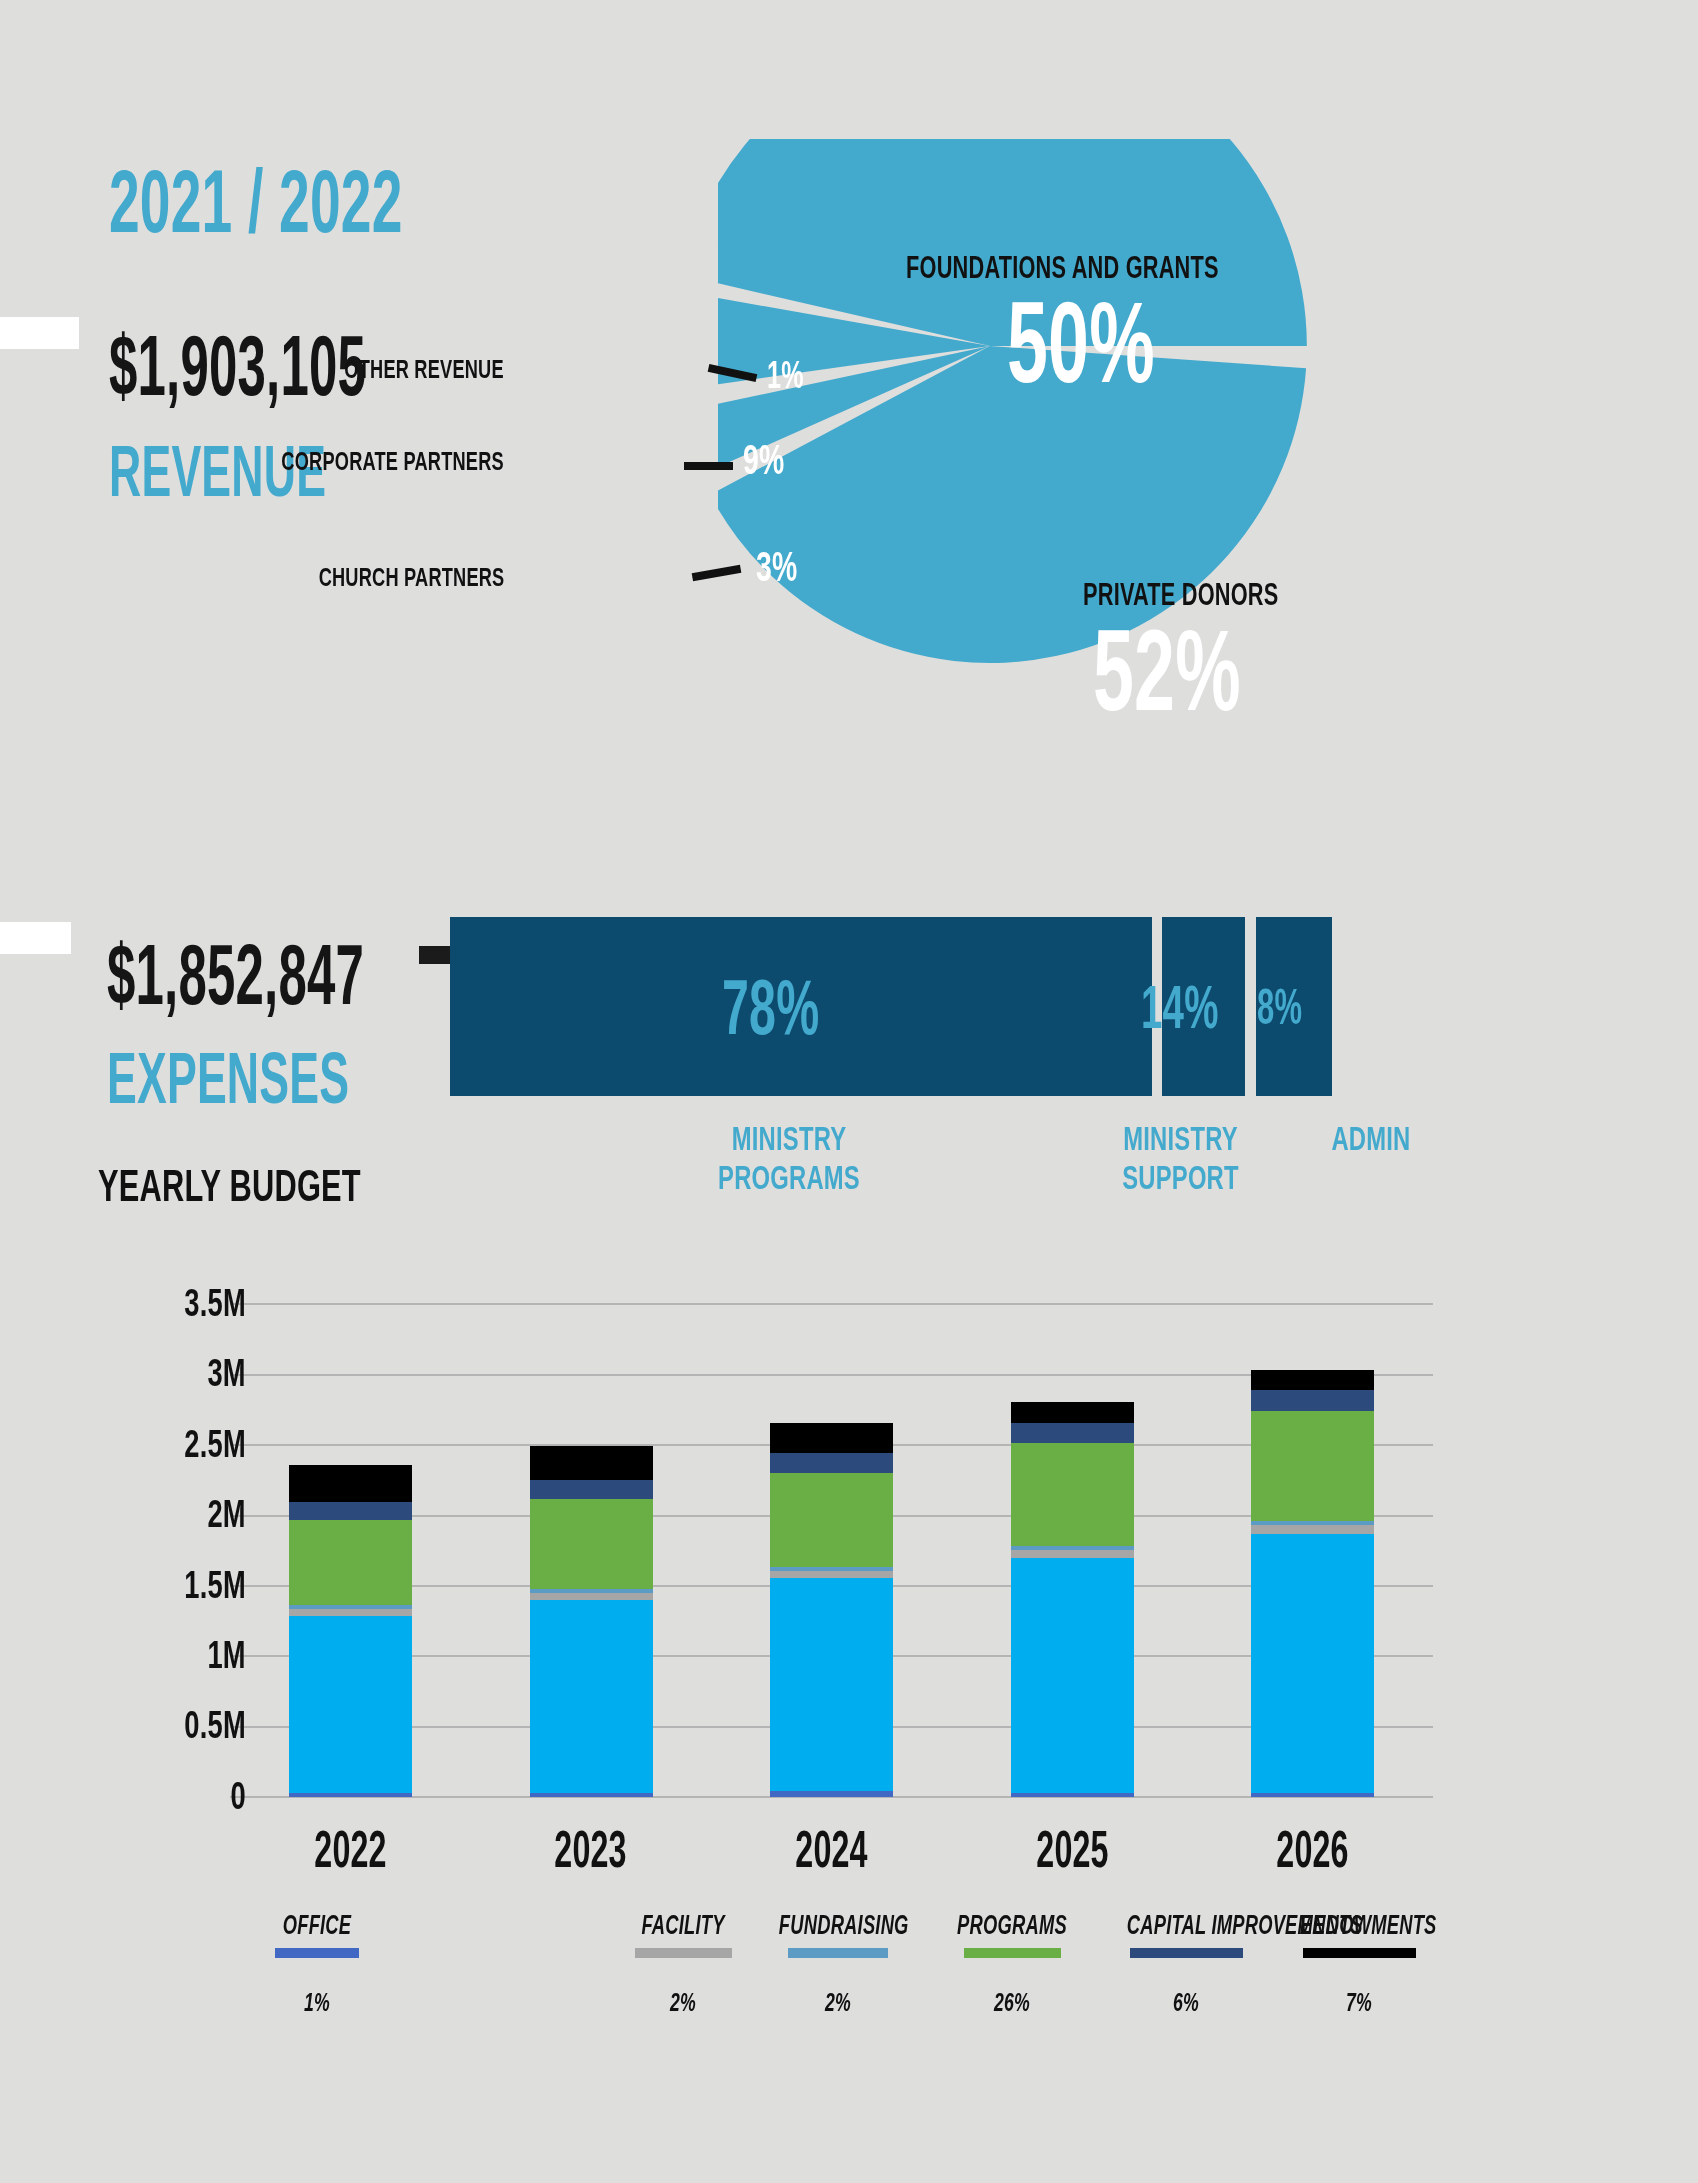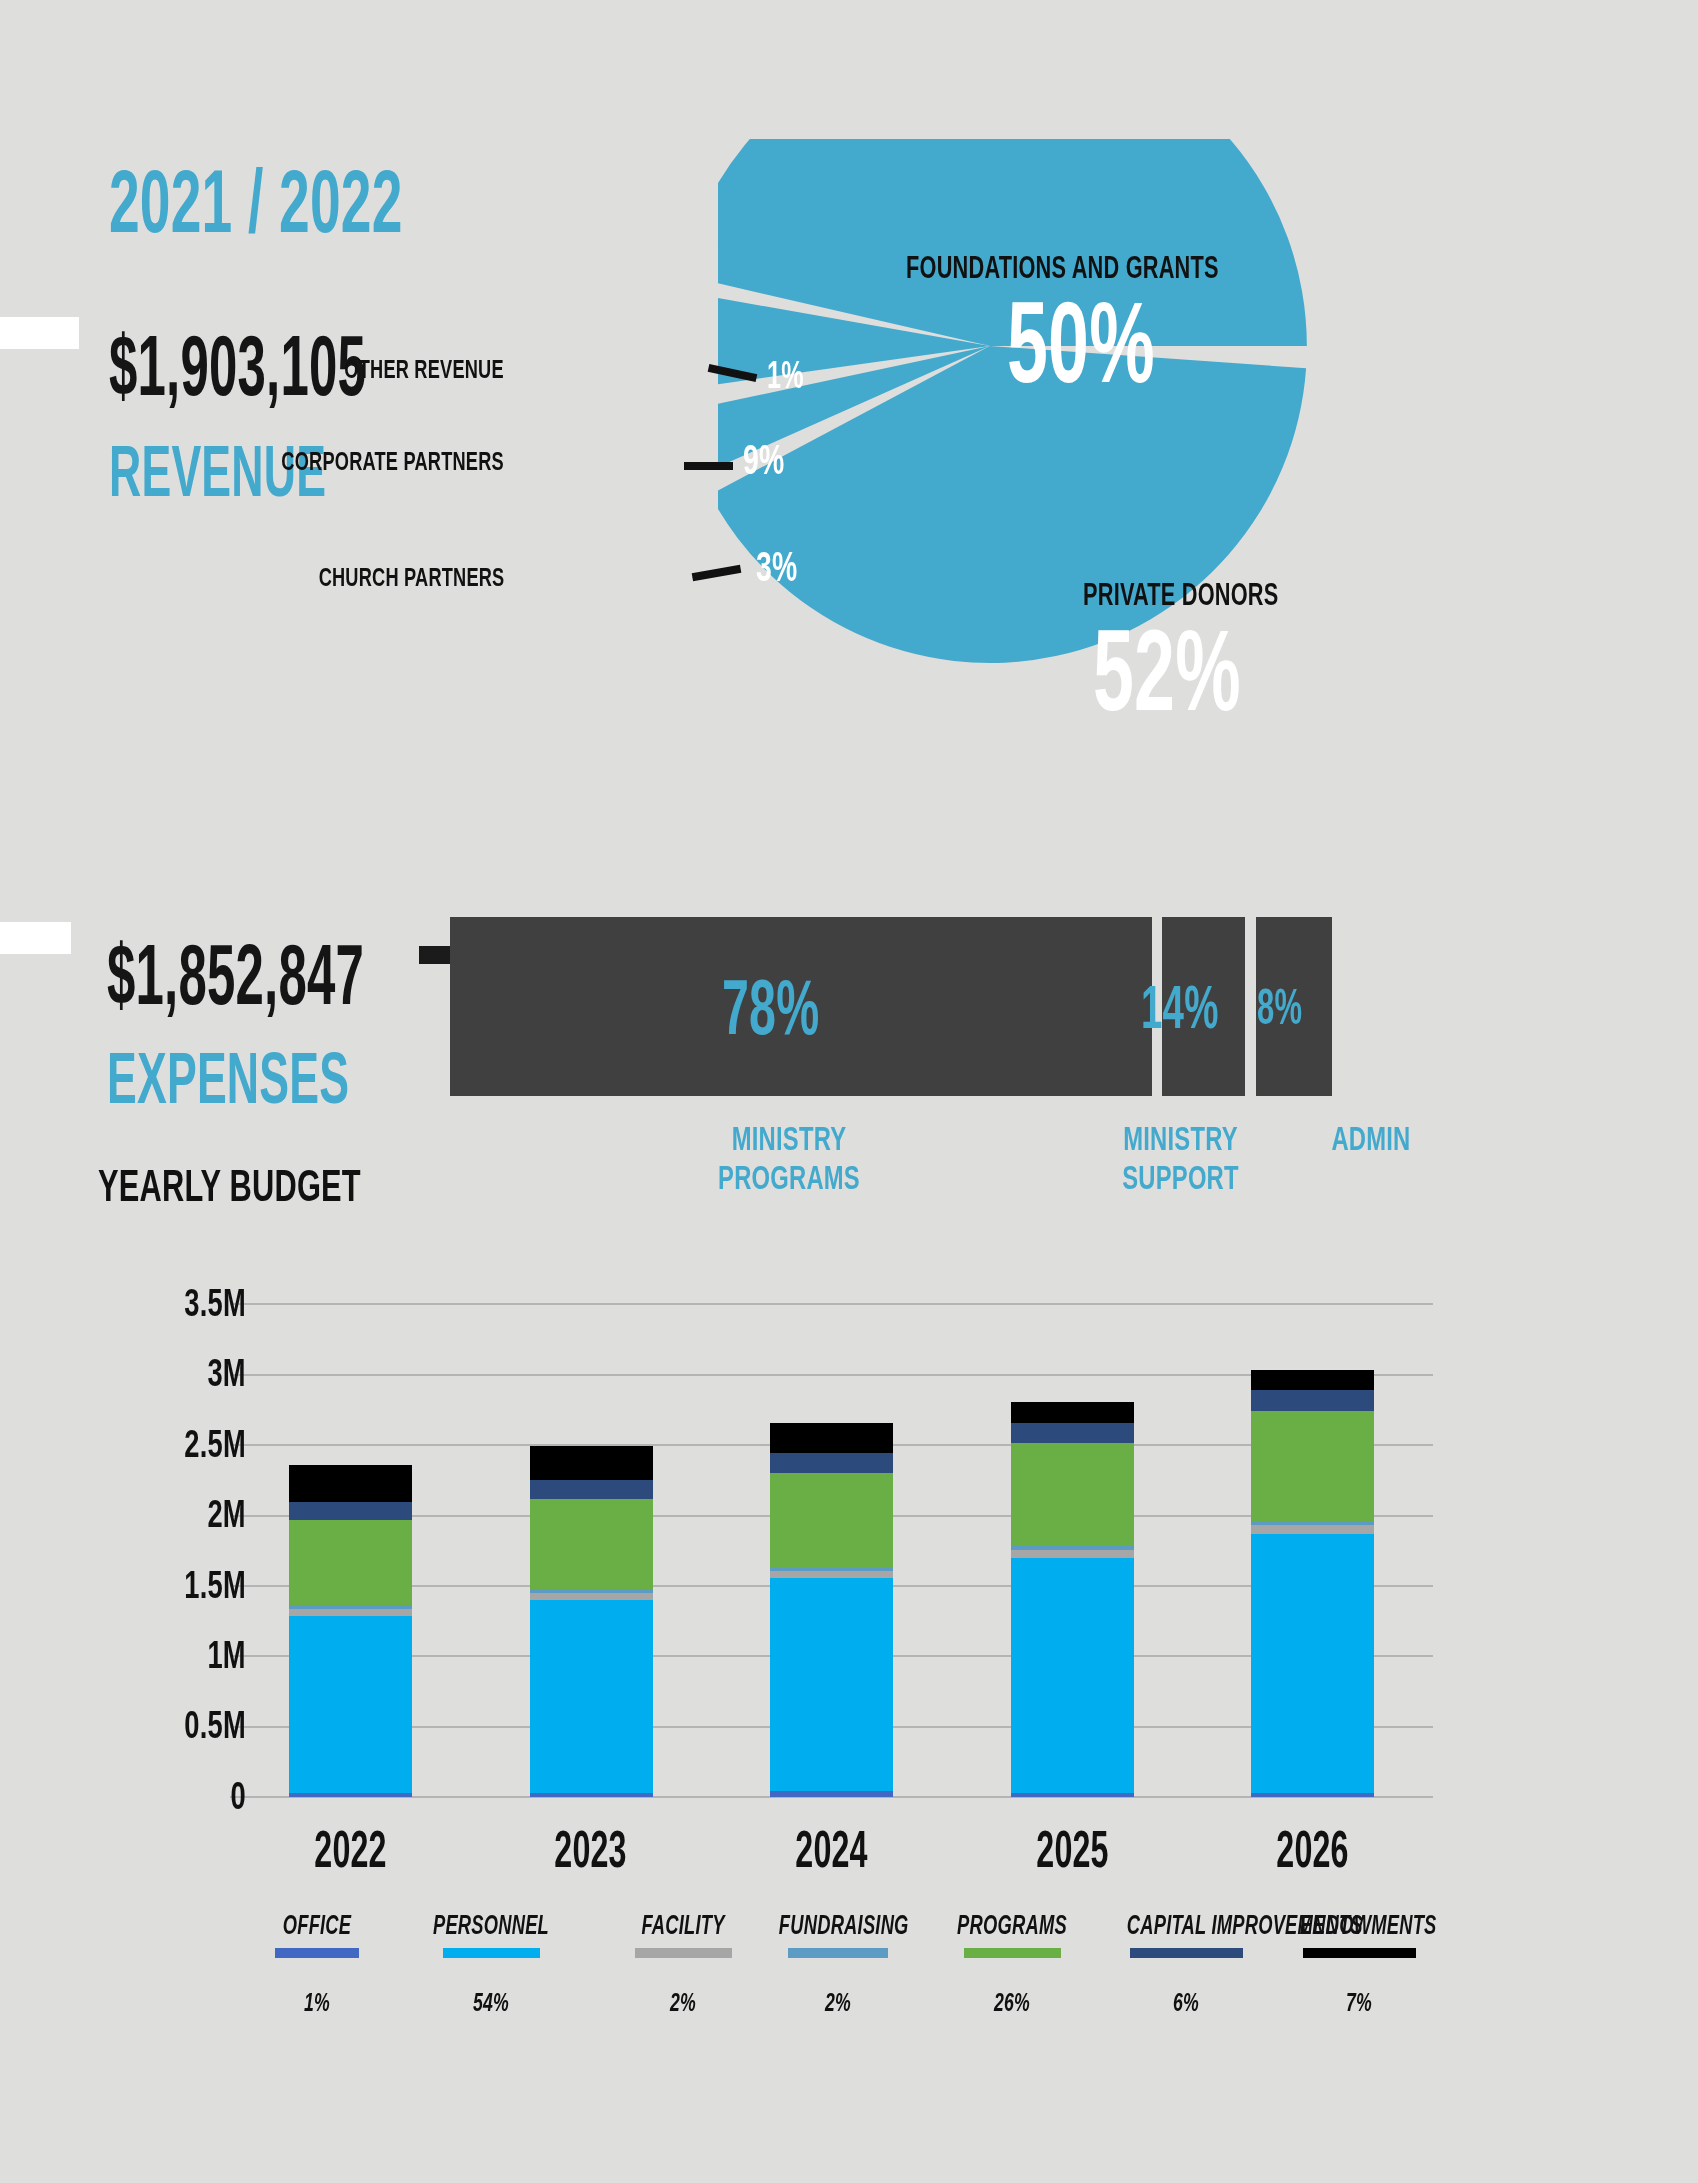"78%" .exp-seg { background: #404040 -> #0c4a6e }
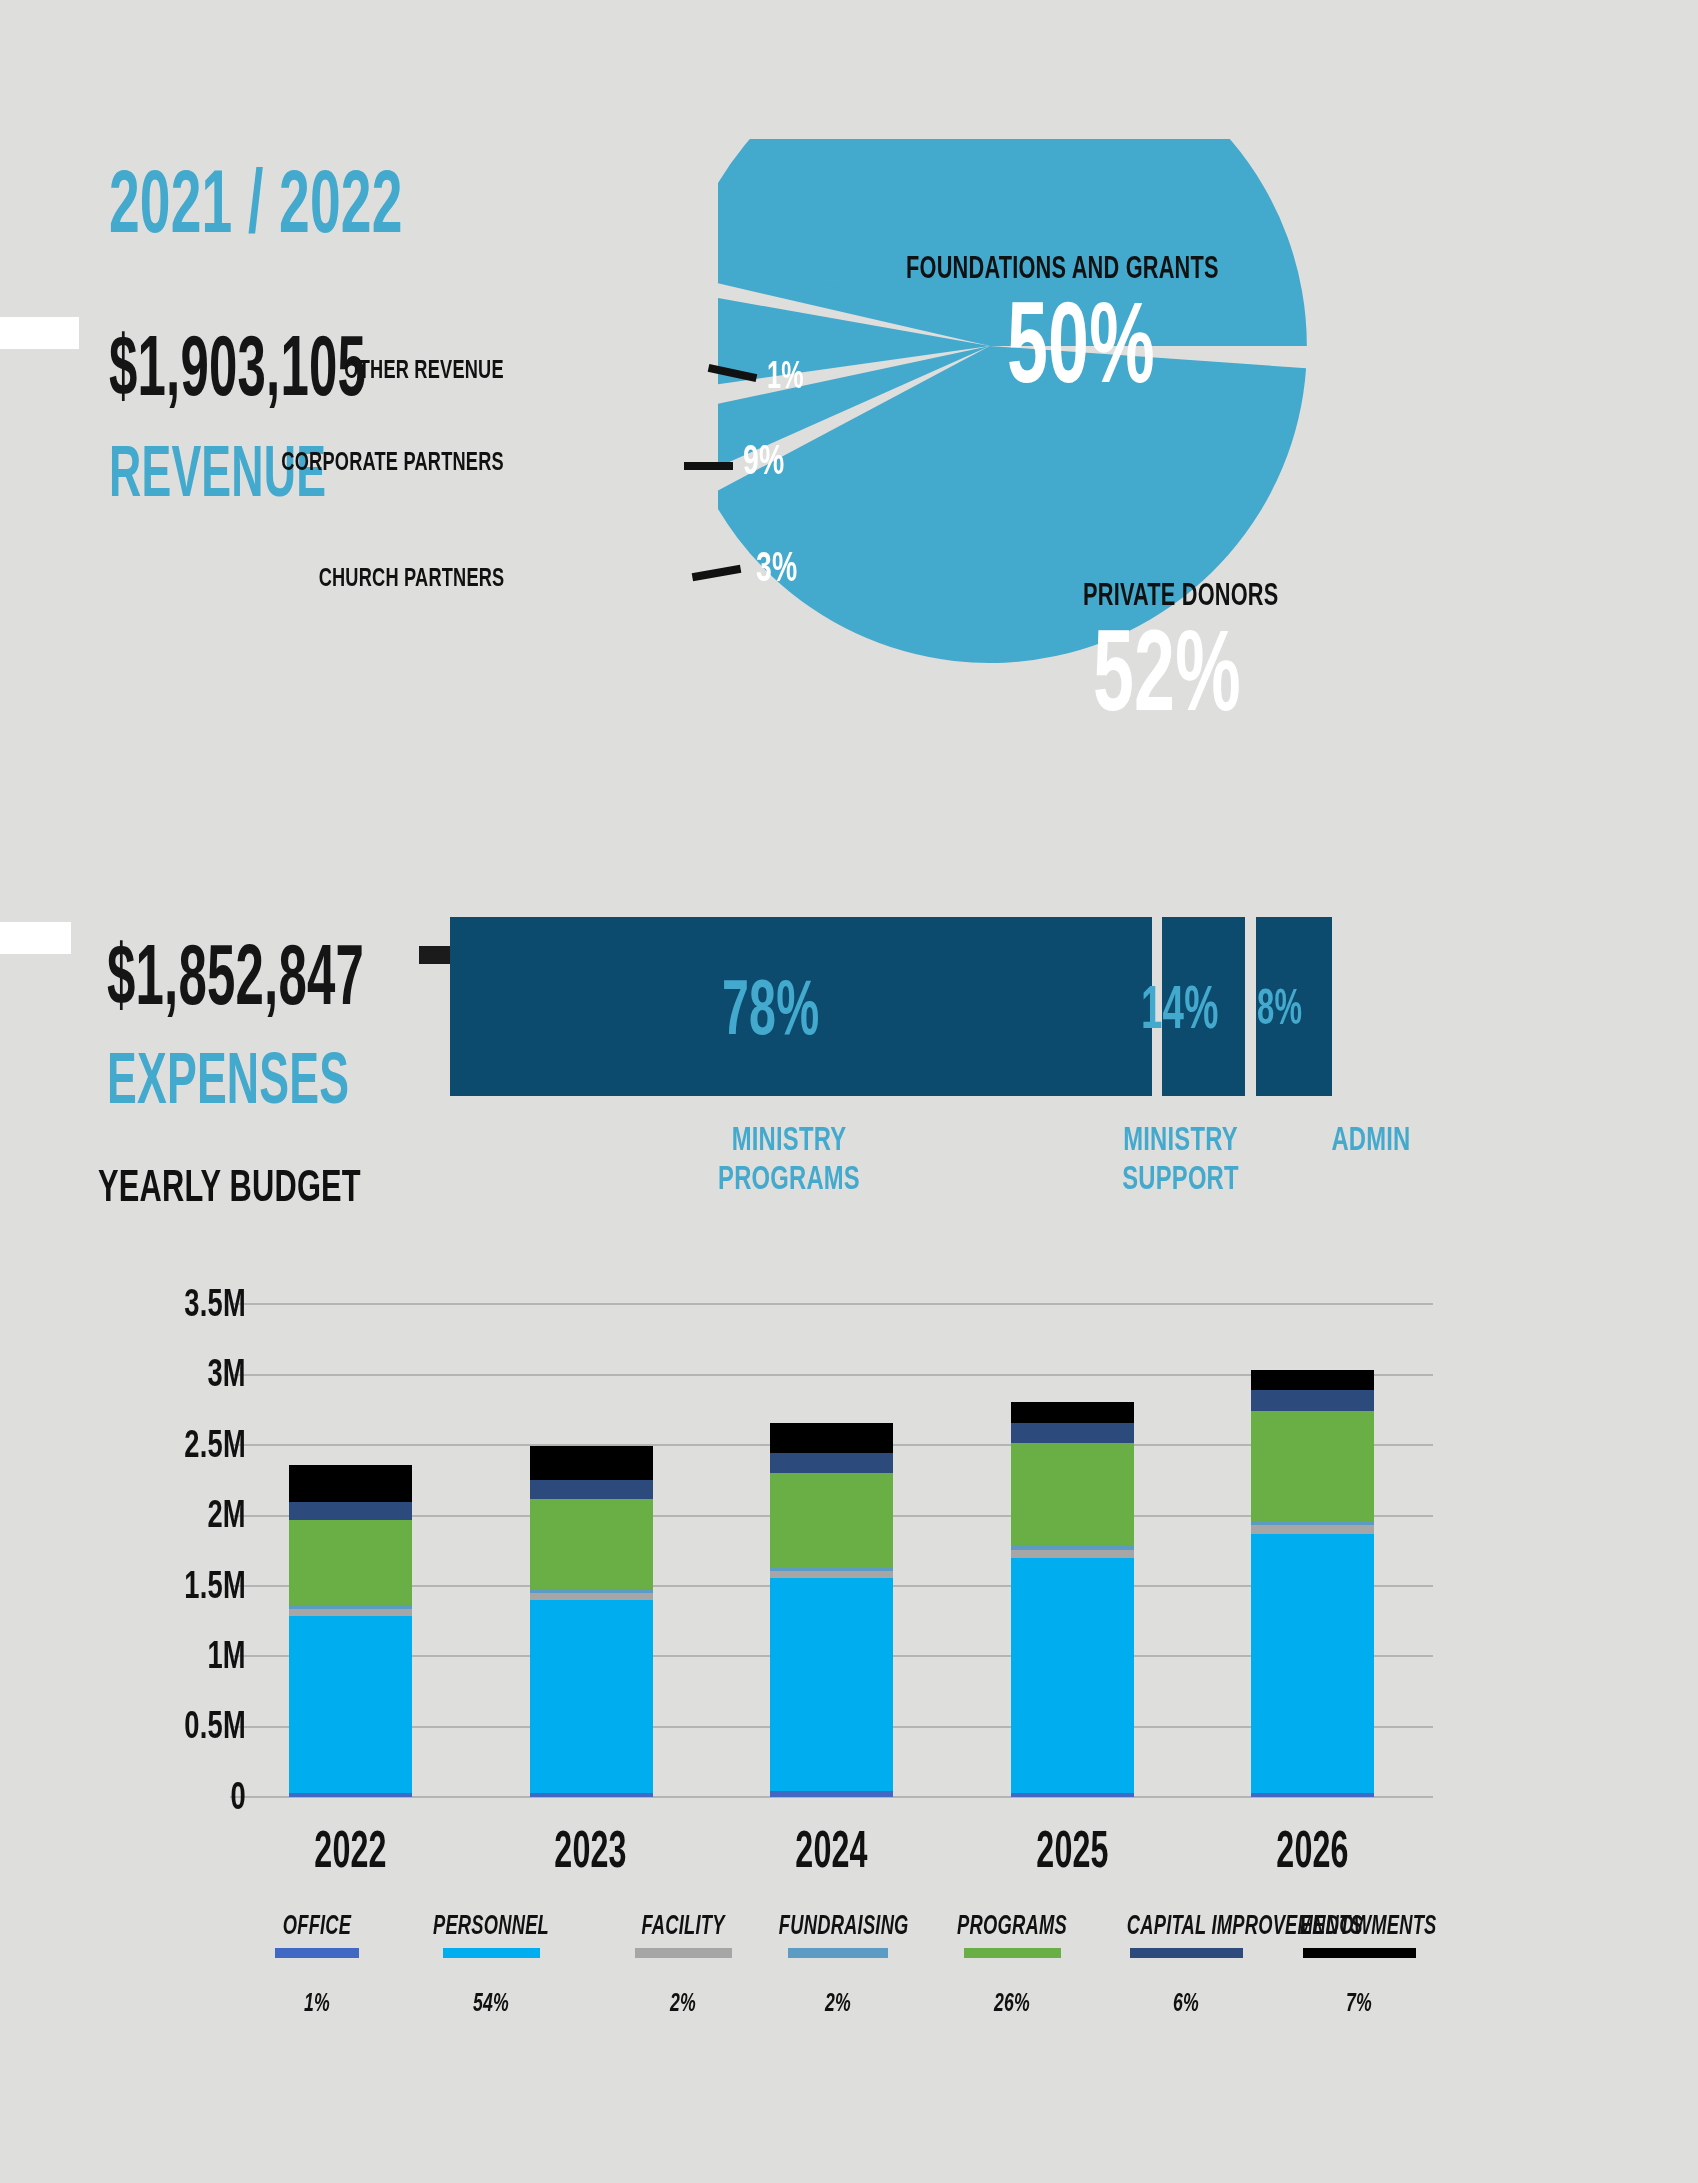"PERSONNEL" div.legend-item { html: <div> <span>PERSONNEL</span> <div></div> <span>54%</span> </div> -> none }
